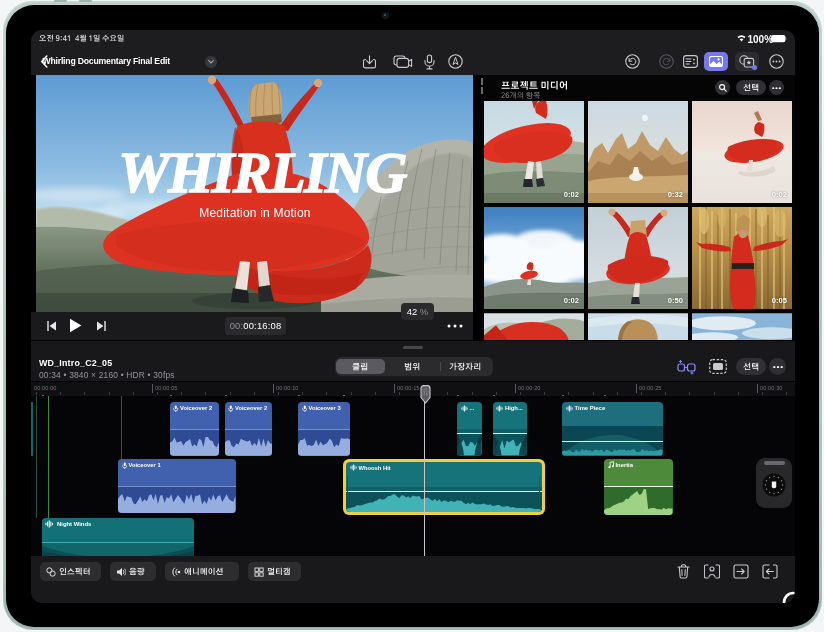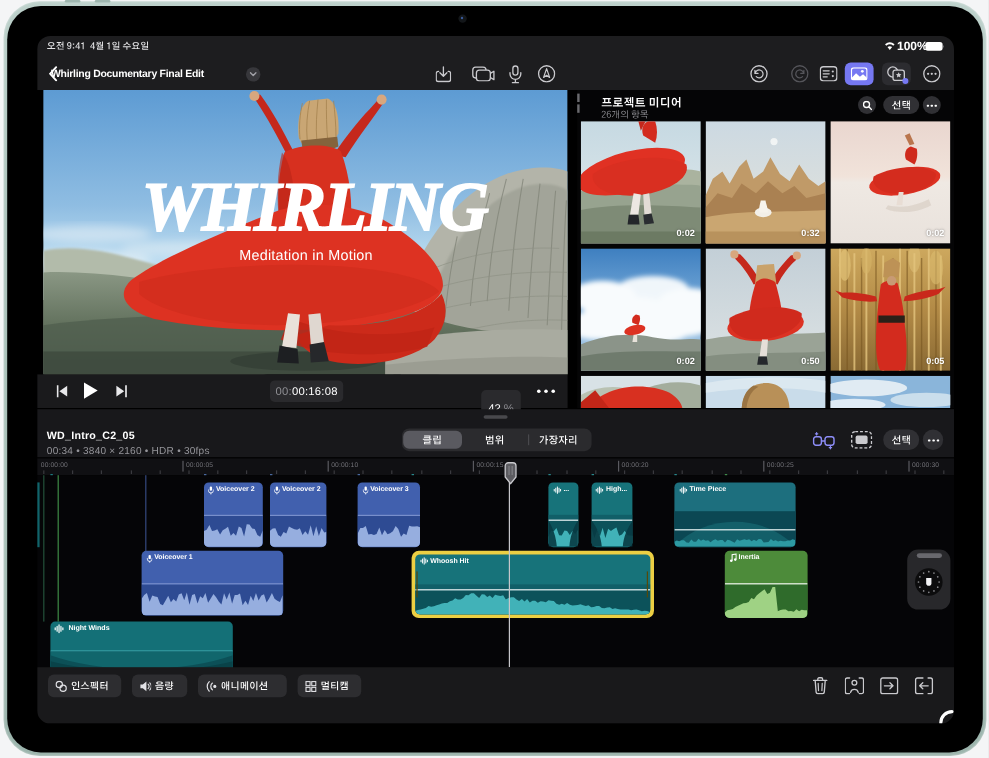"42 %" div.abs { height: 29px -> 17px; top: 295px -> 273px }
